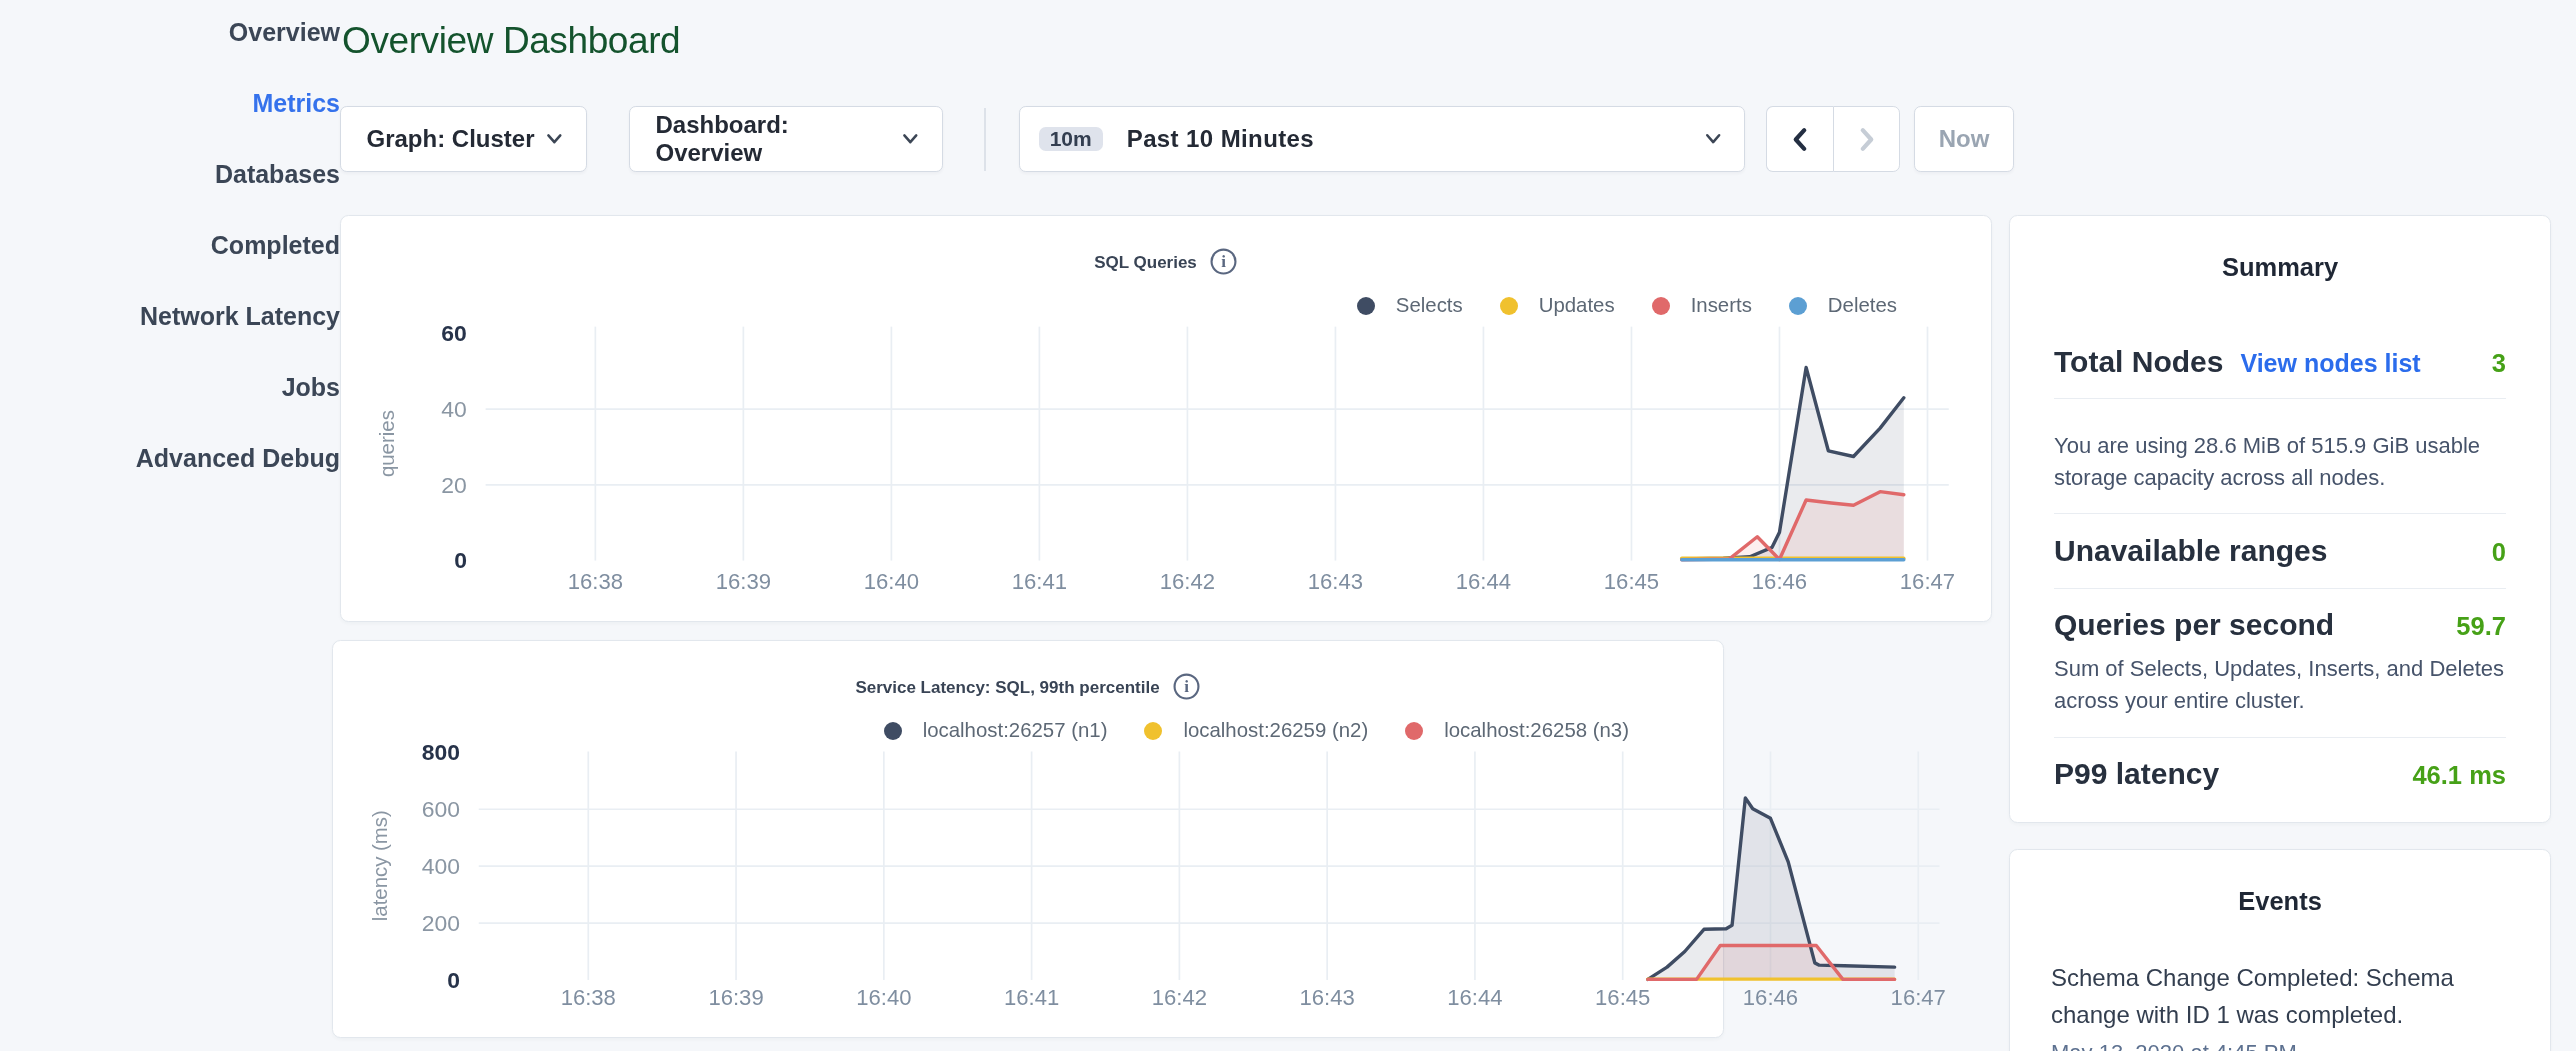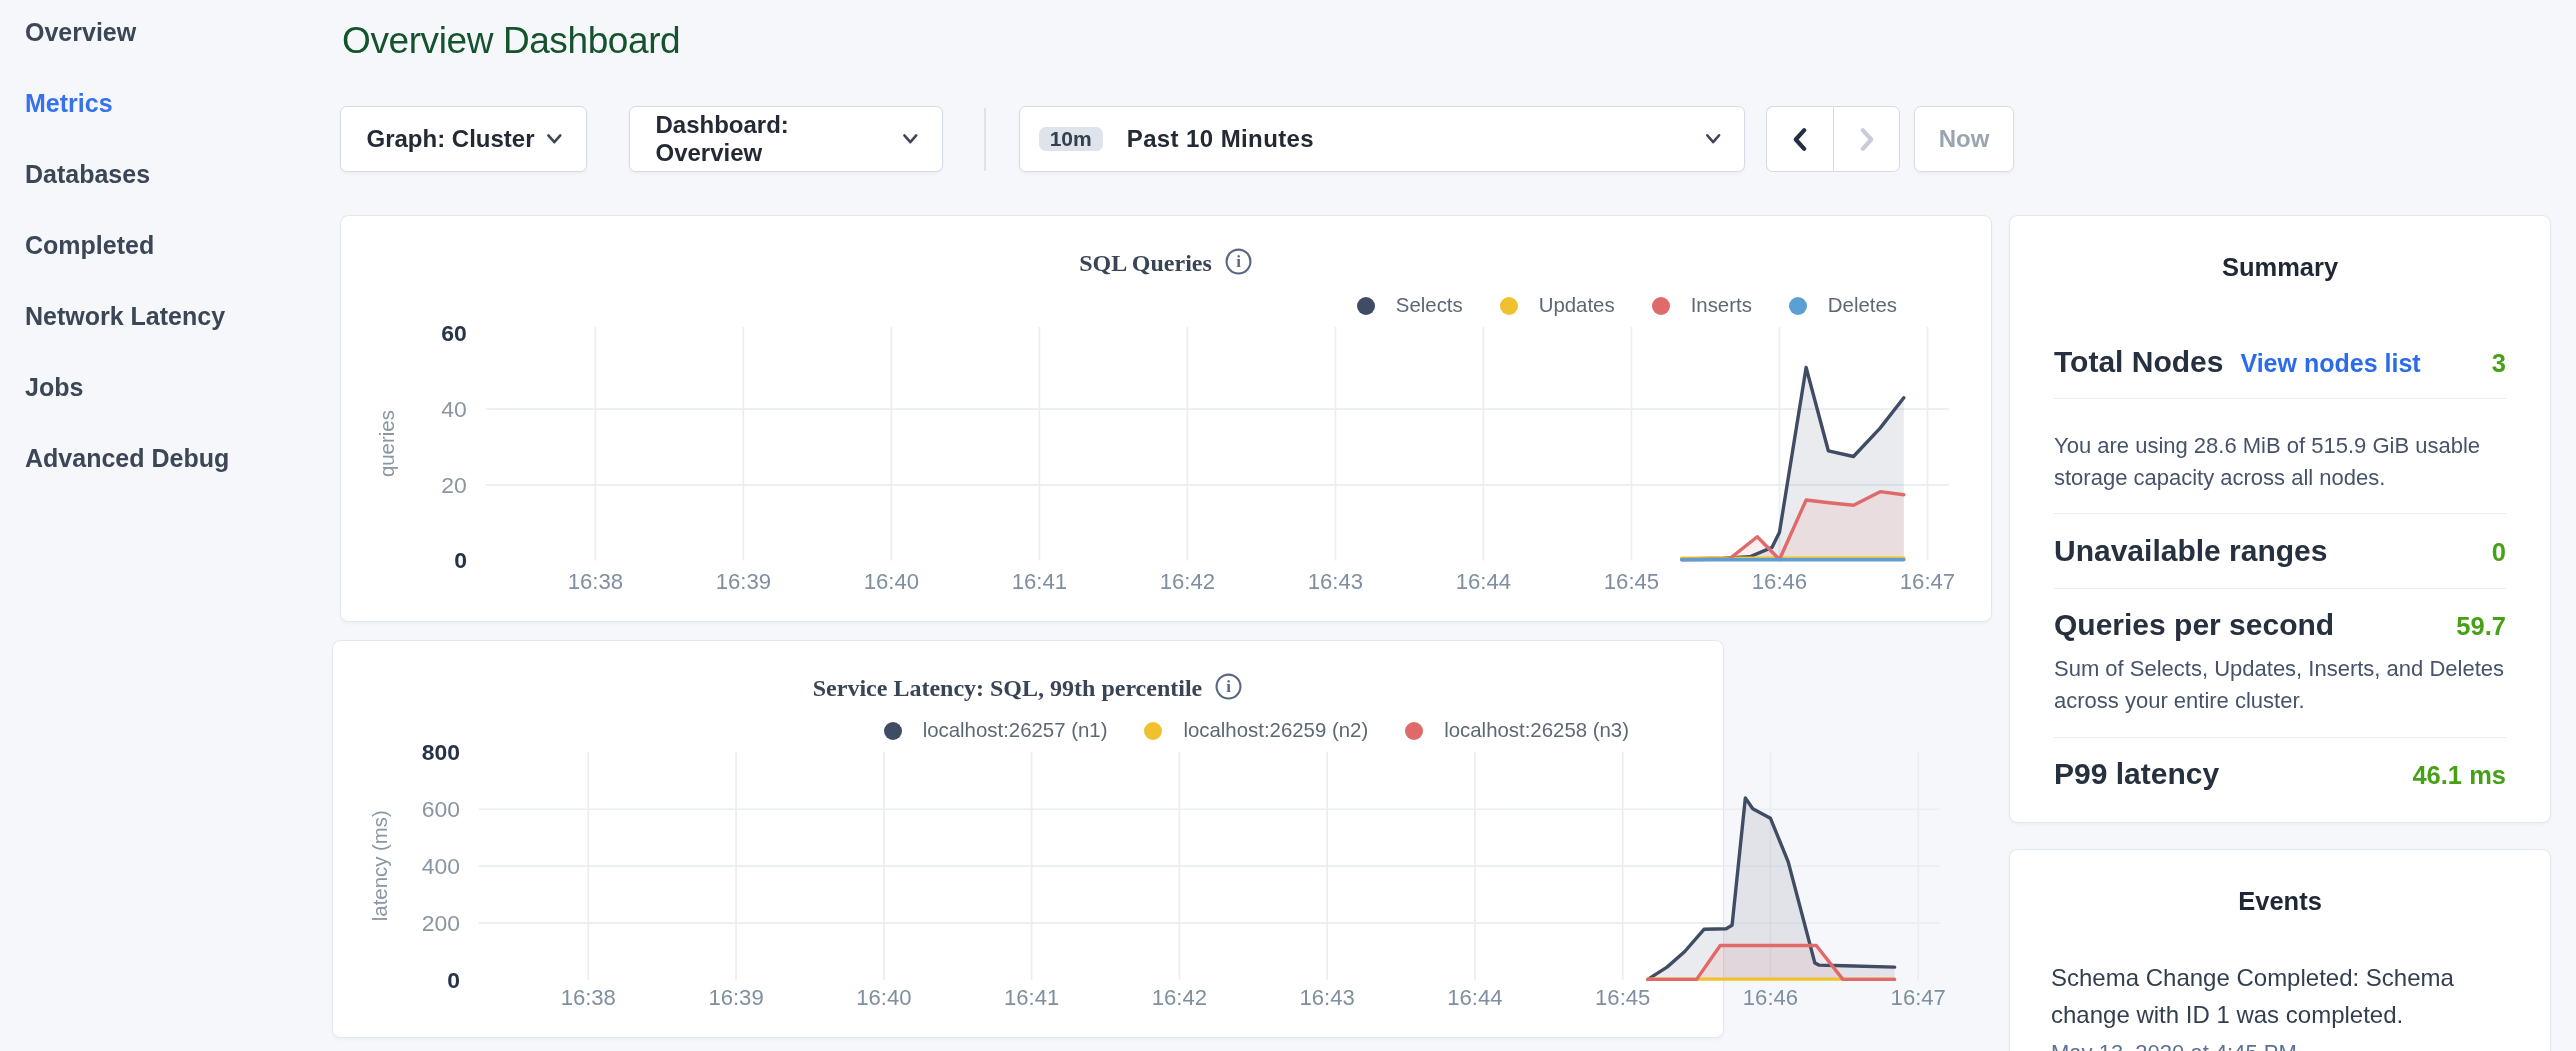"Overview" .side-item { text-align: none -> right }
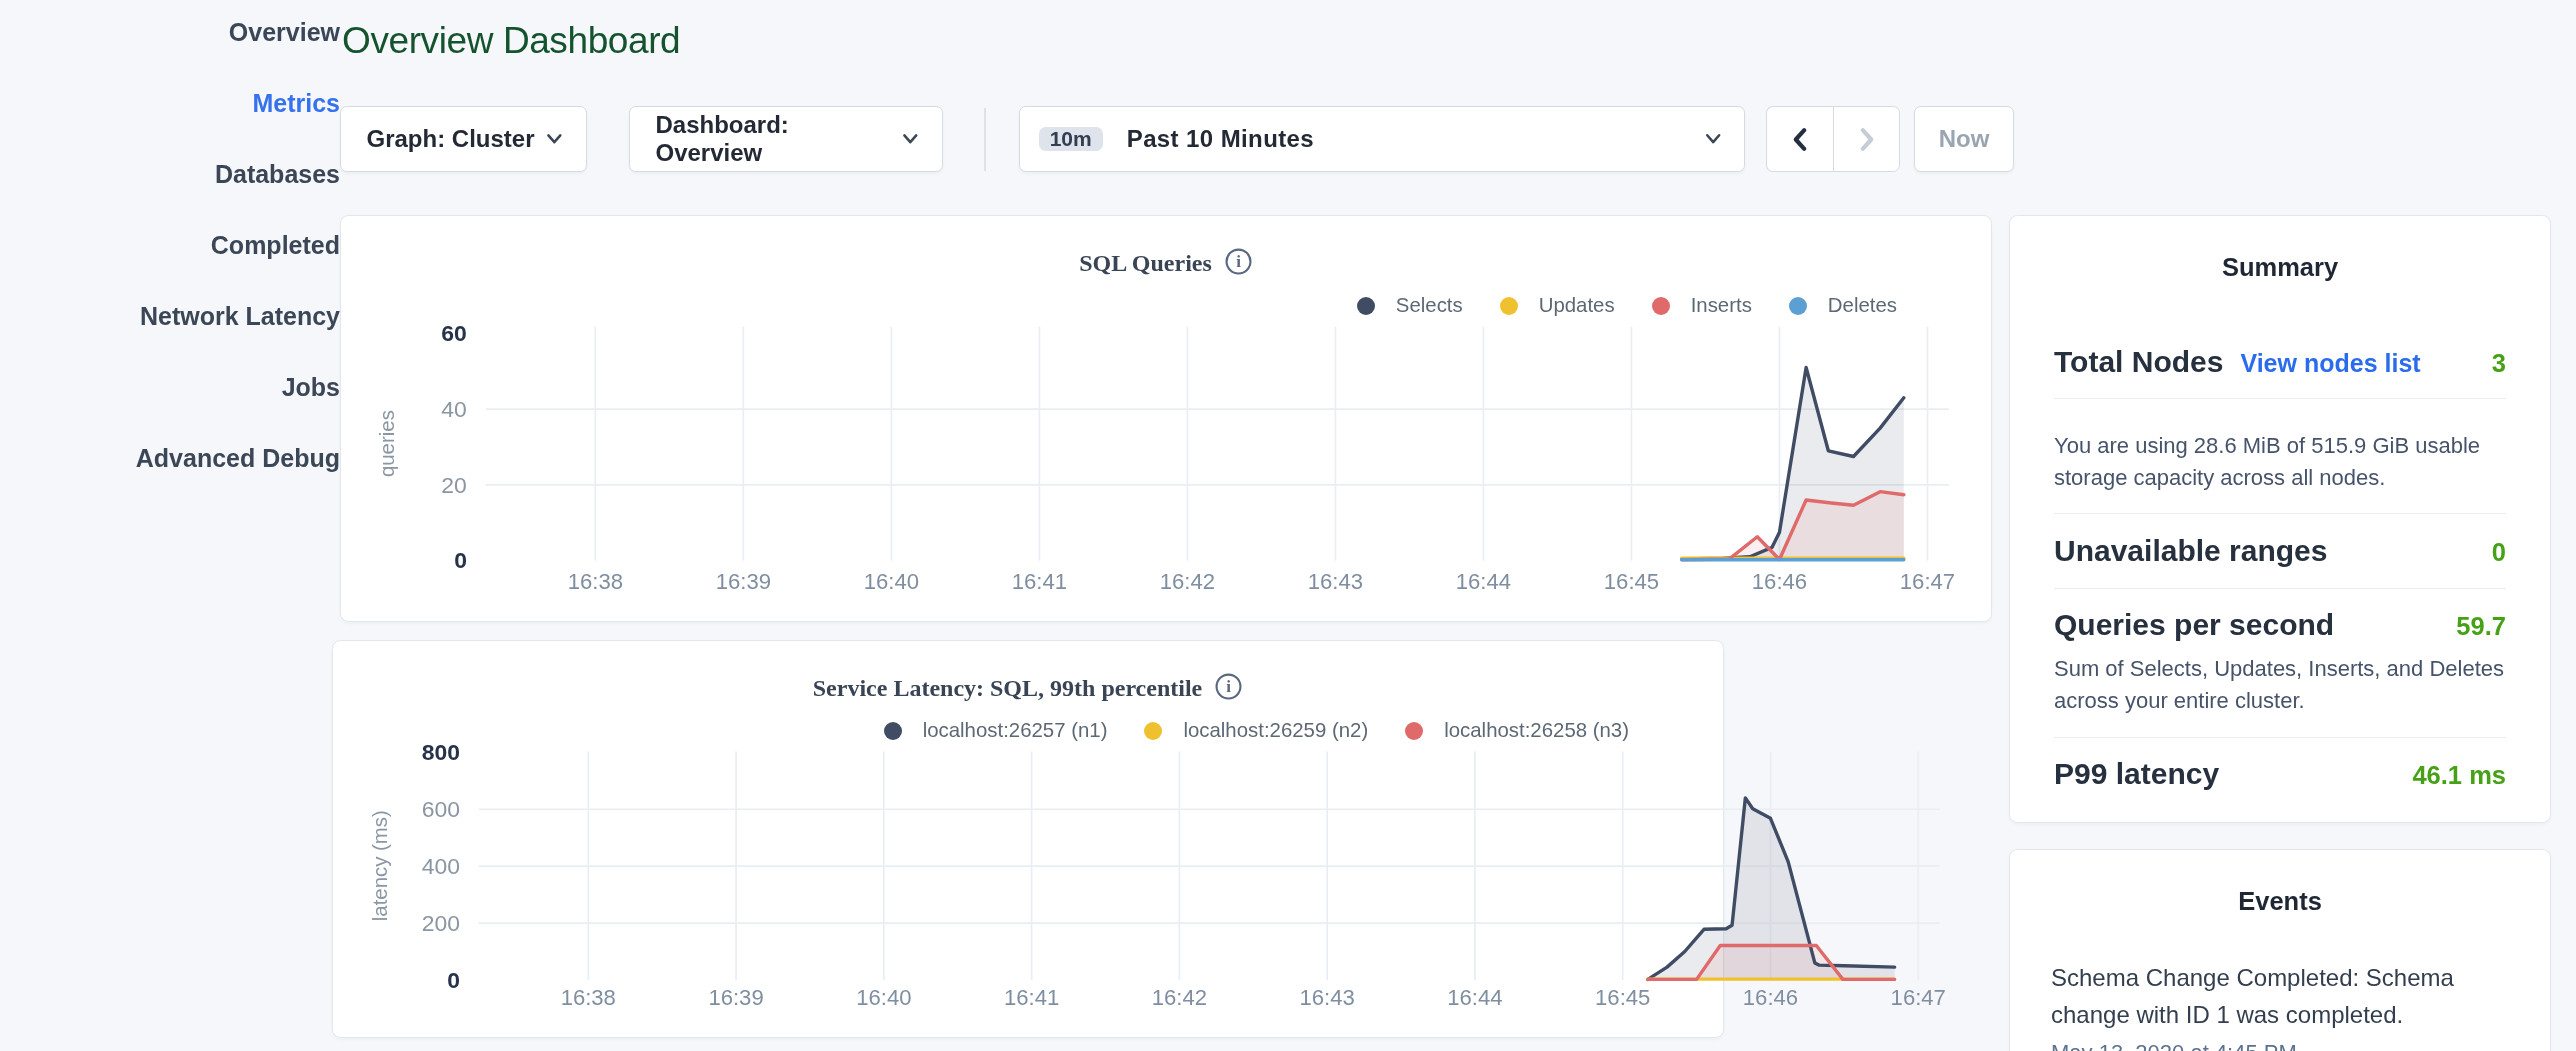"SQL Queries" .chart-title { font-family: Liberation Serif, serif -> none; font-size: 24px -> 17px }
